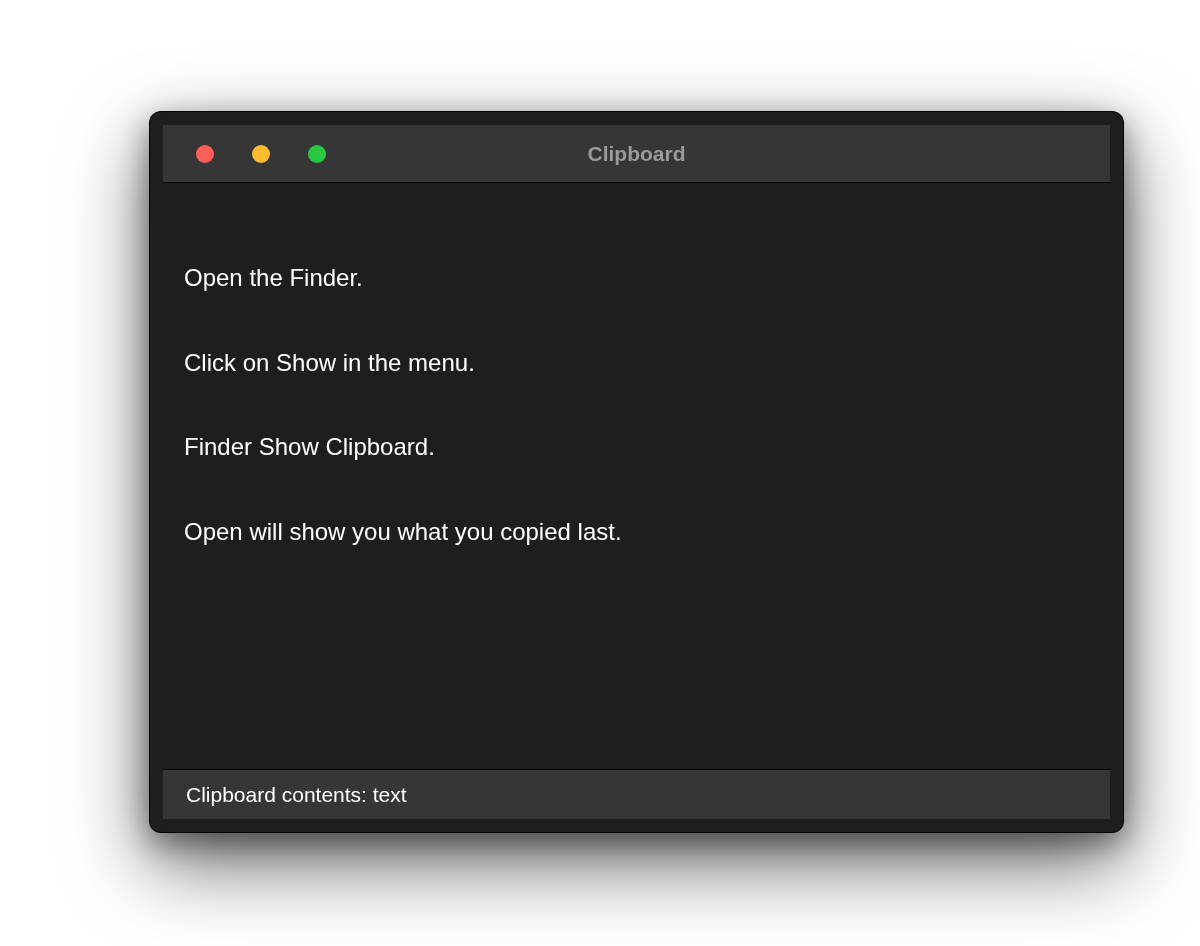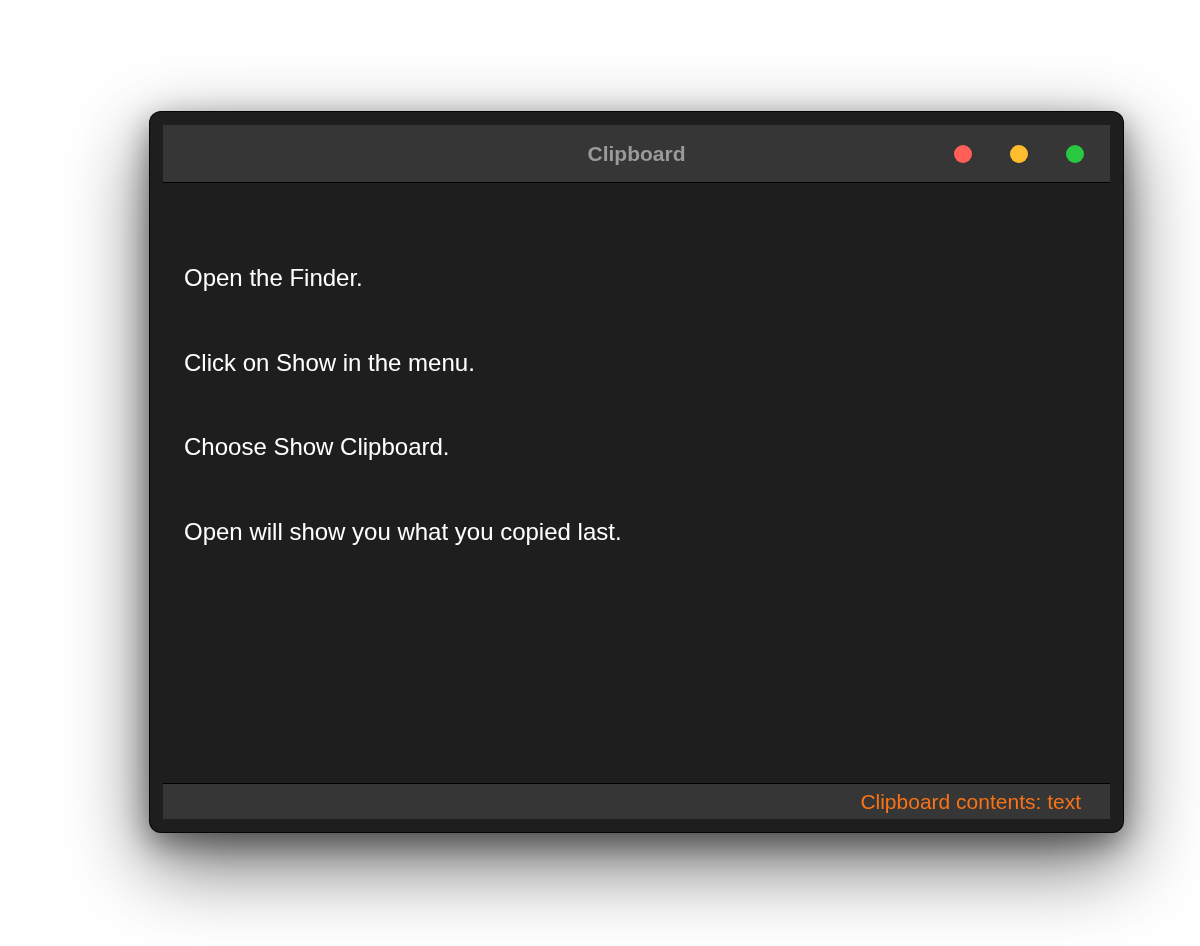"Clipboard" * { justify-content: flex-end -> none }
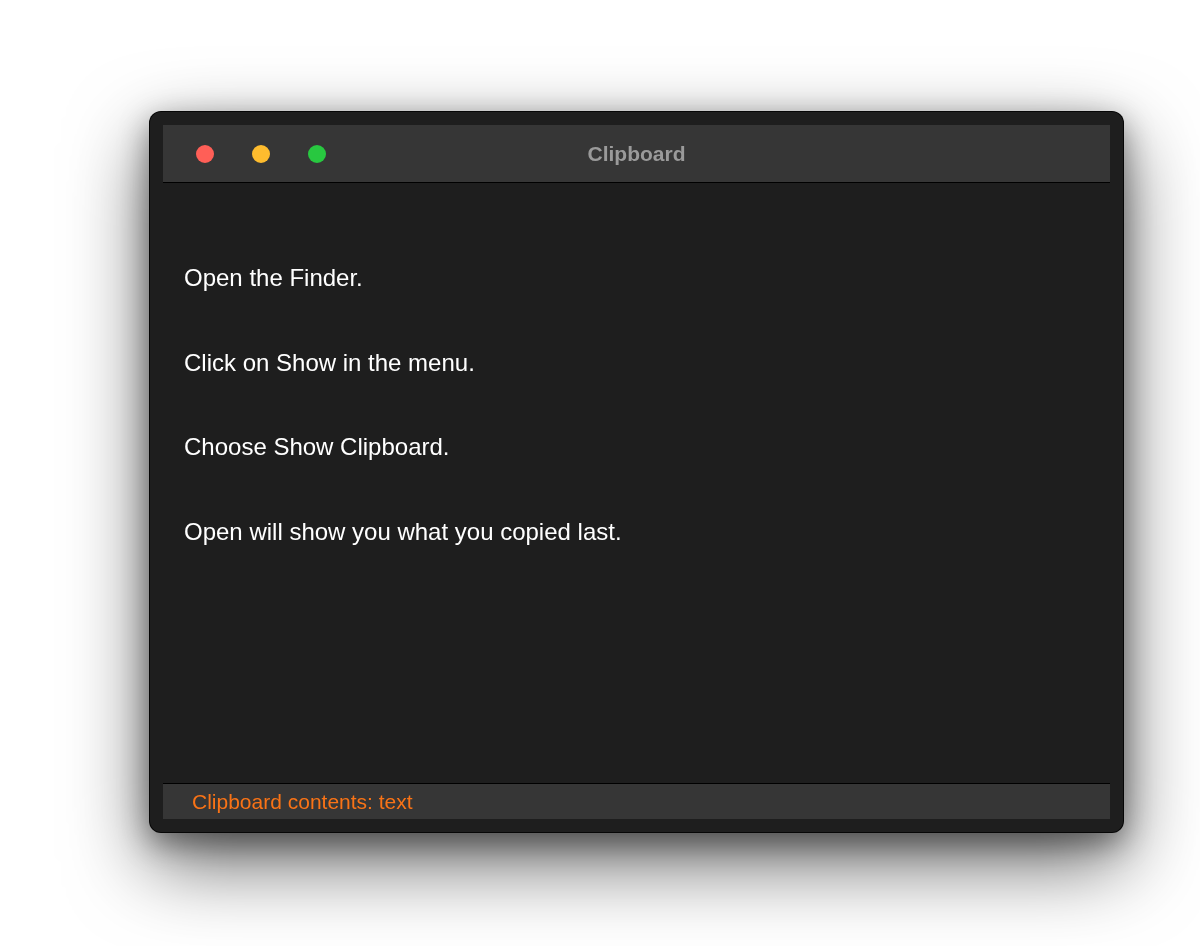"Choose Show Clipboard." div { text: Choose -> Finder }
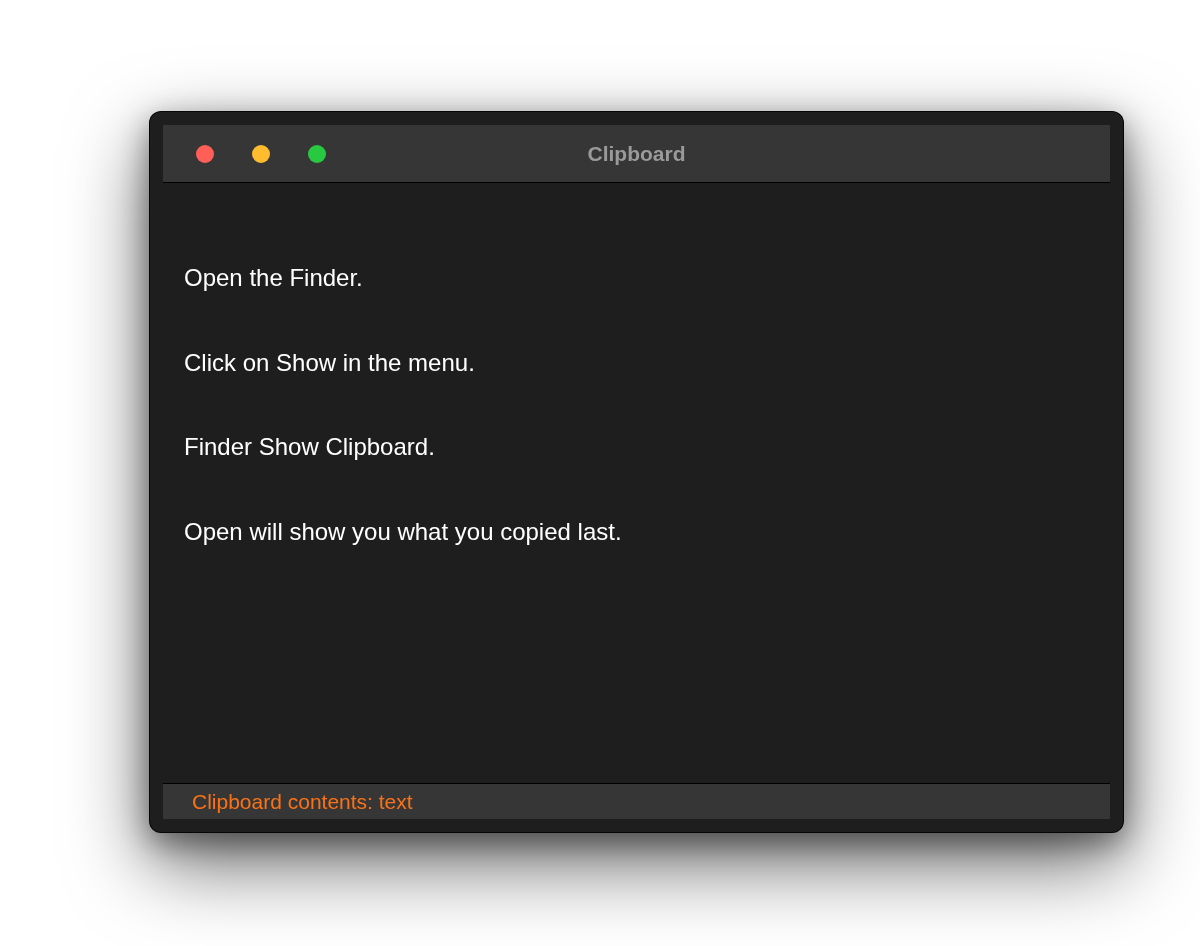"Clipboard contents: text" .statusbar { color: #f97316 -> #ffffff; height: 36px -> 50px; padding: 0 16px -> 0 10px }
